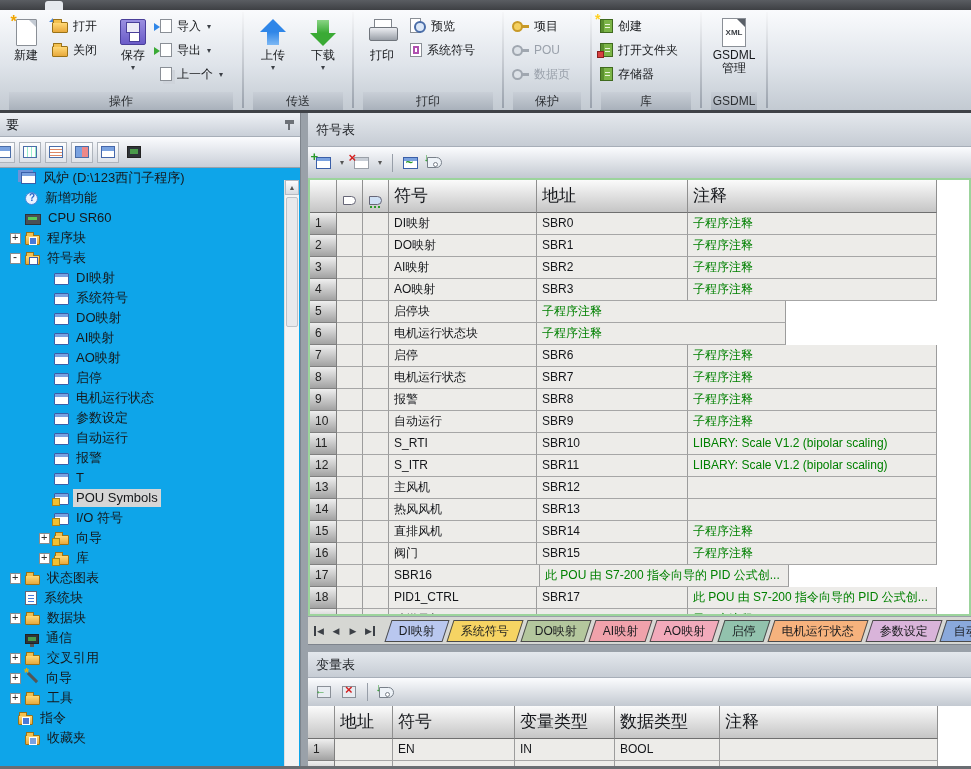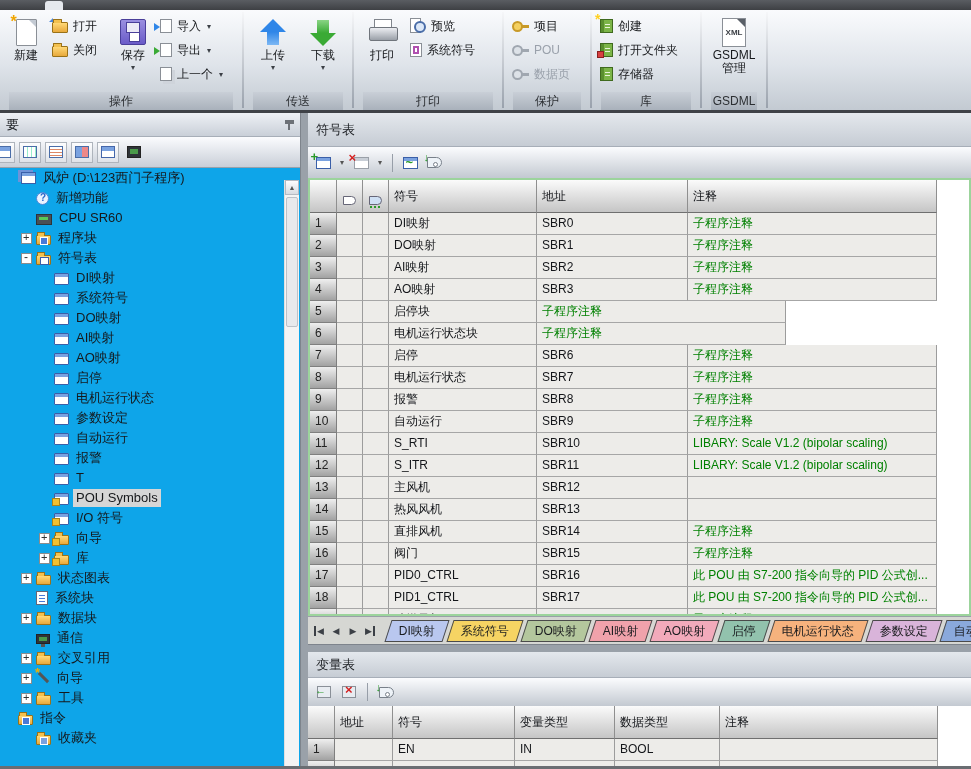"新增功能" .titem[data-level="1"] { padding-left: 21px -> 10px }
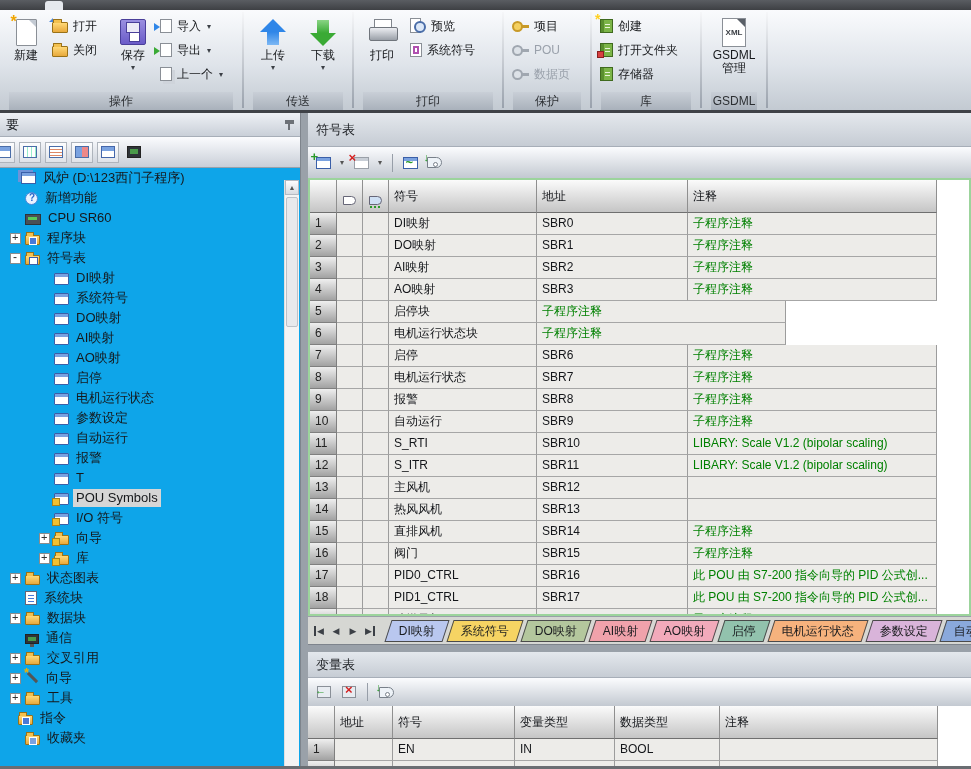"符号" .hc { font-size: 12px -> 17px }
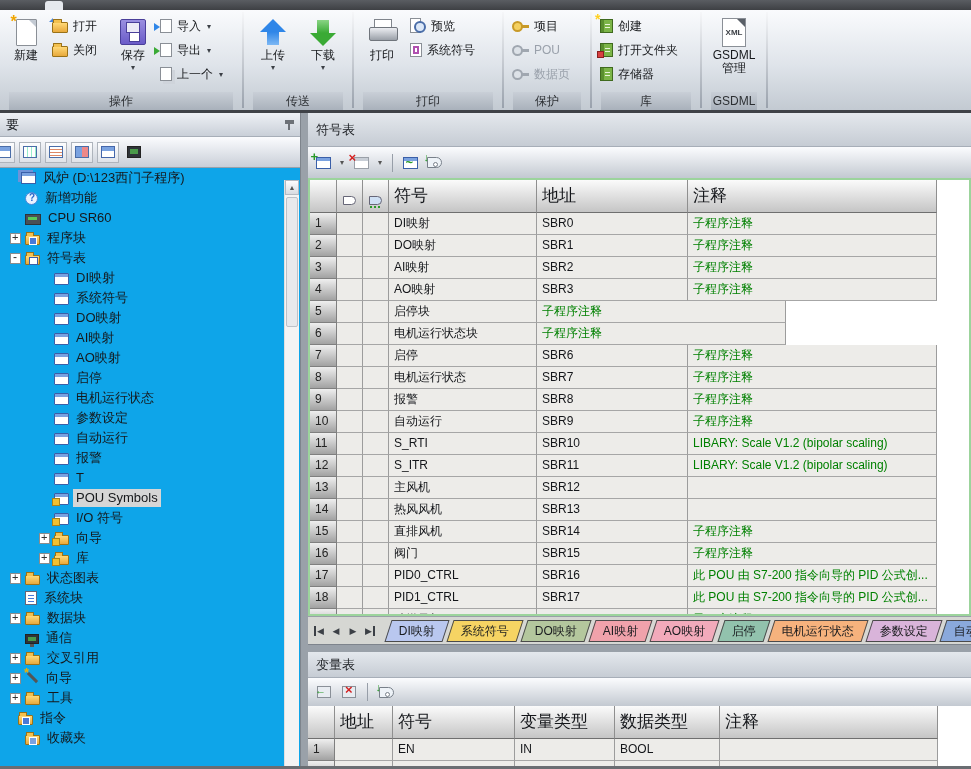"PID0_CTRL" div.dc { html: <div>PID0_CTRL</div> -> none }
